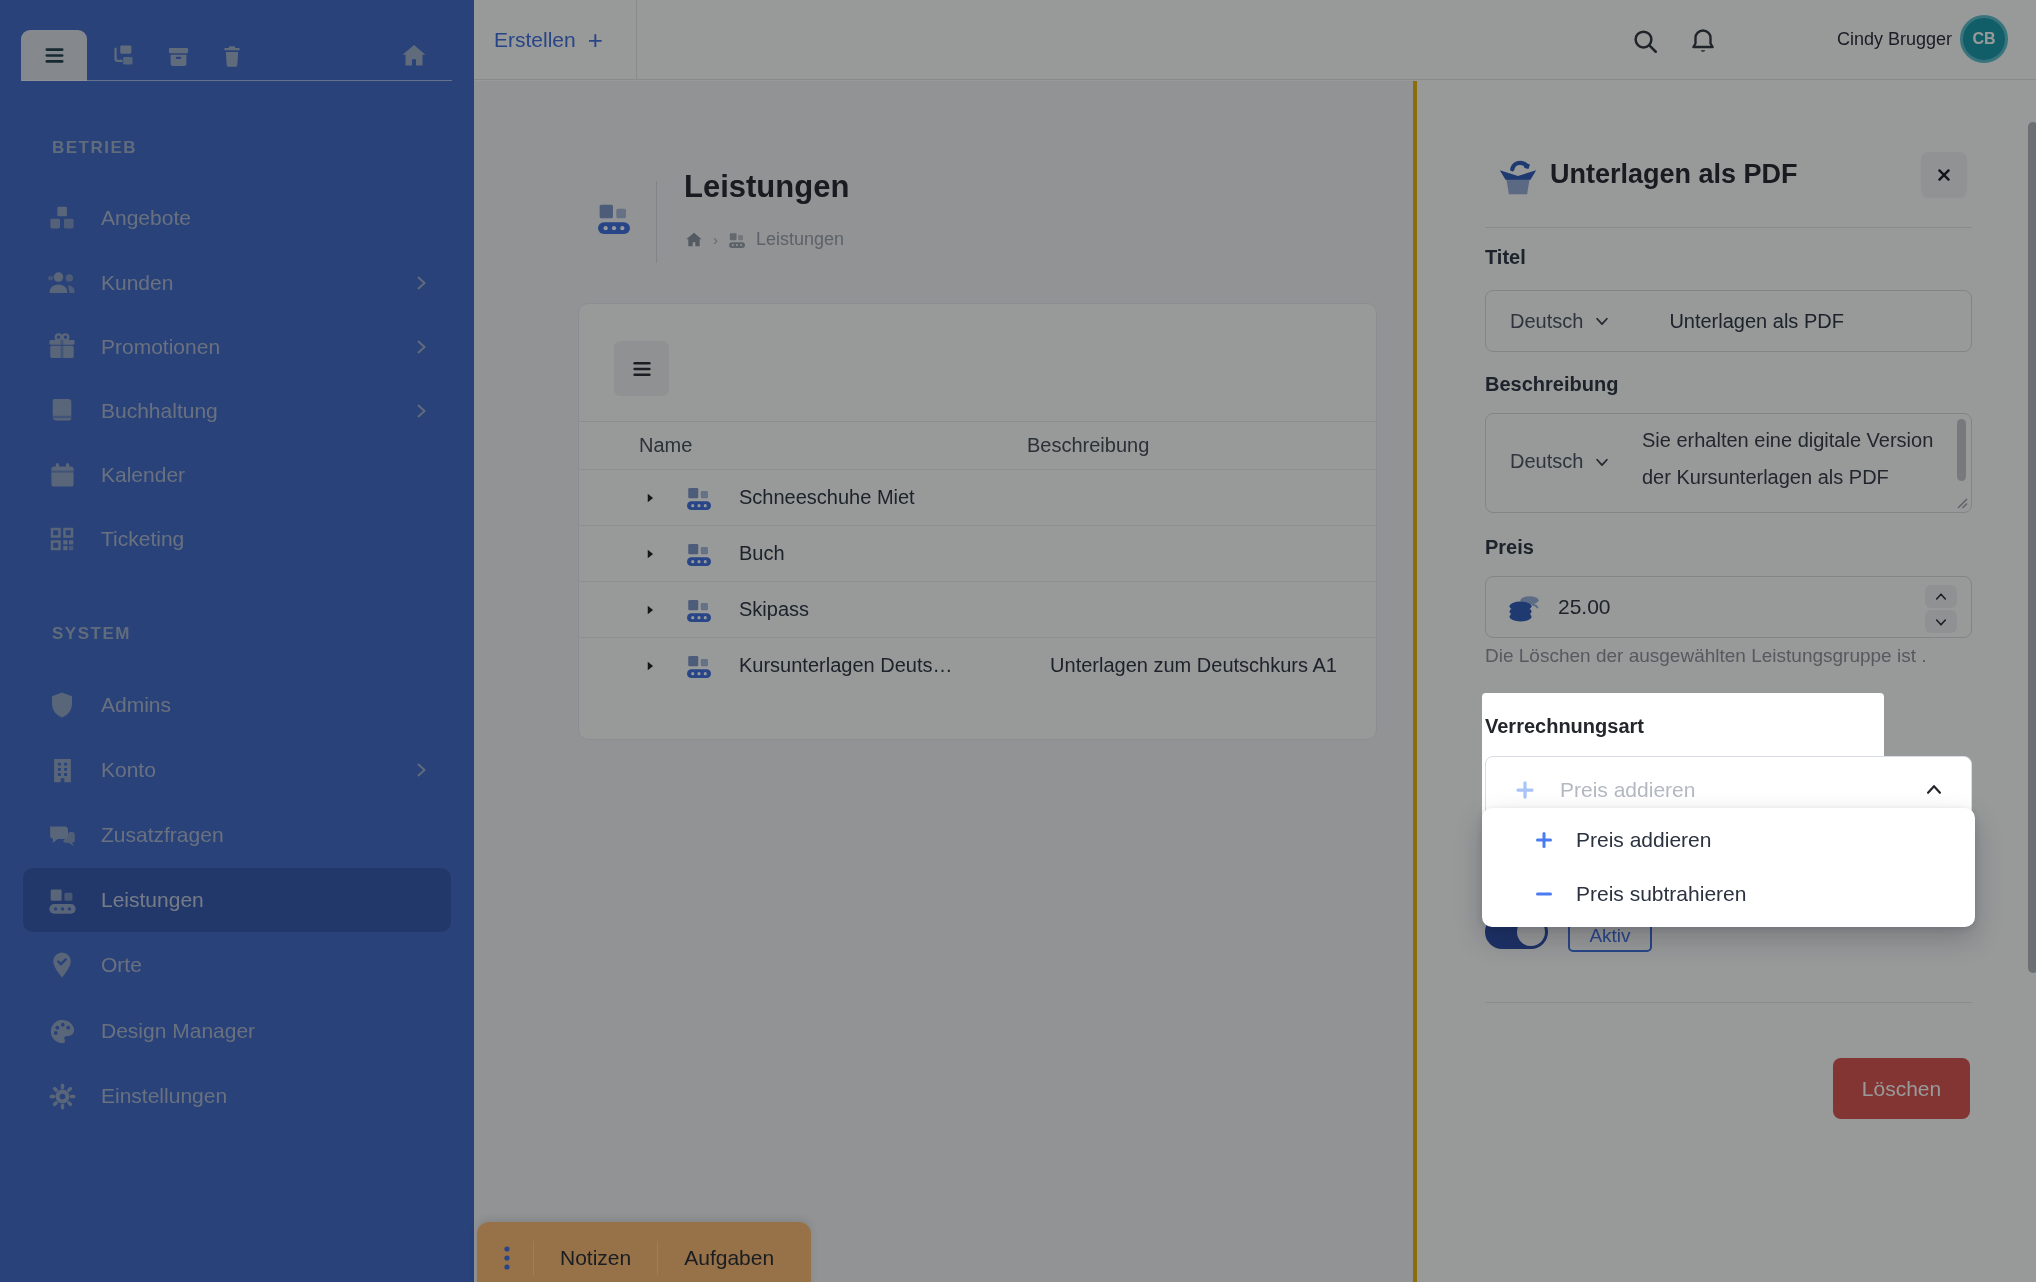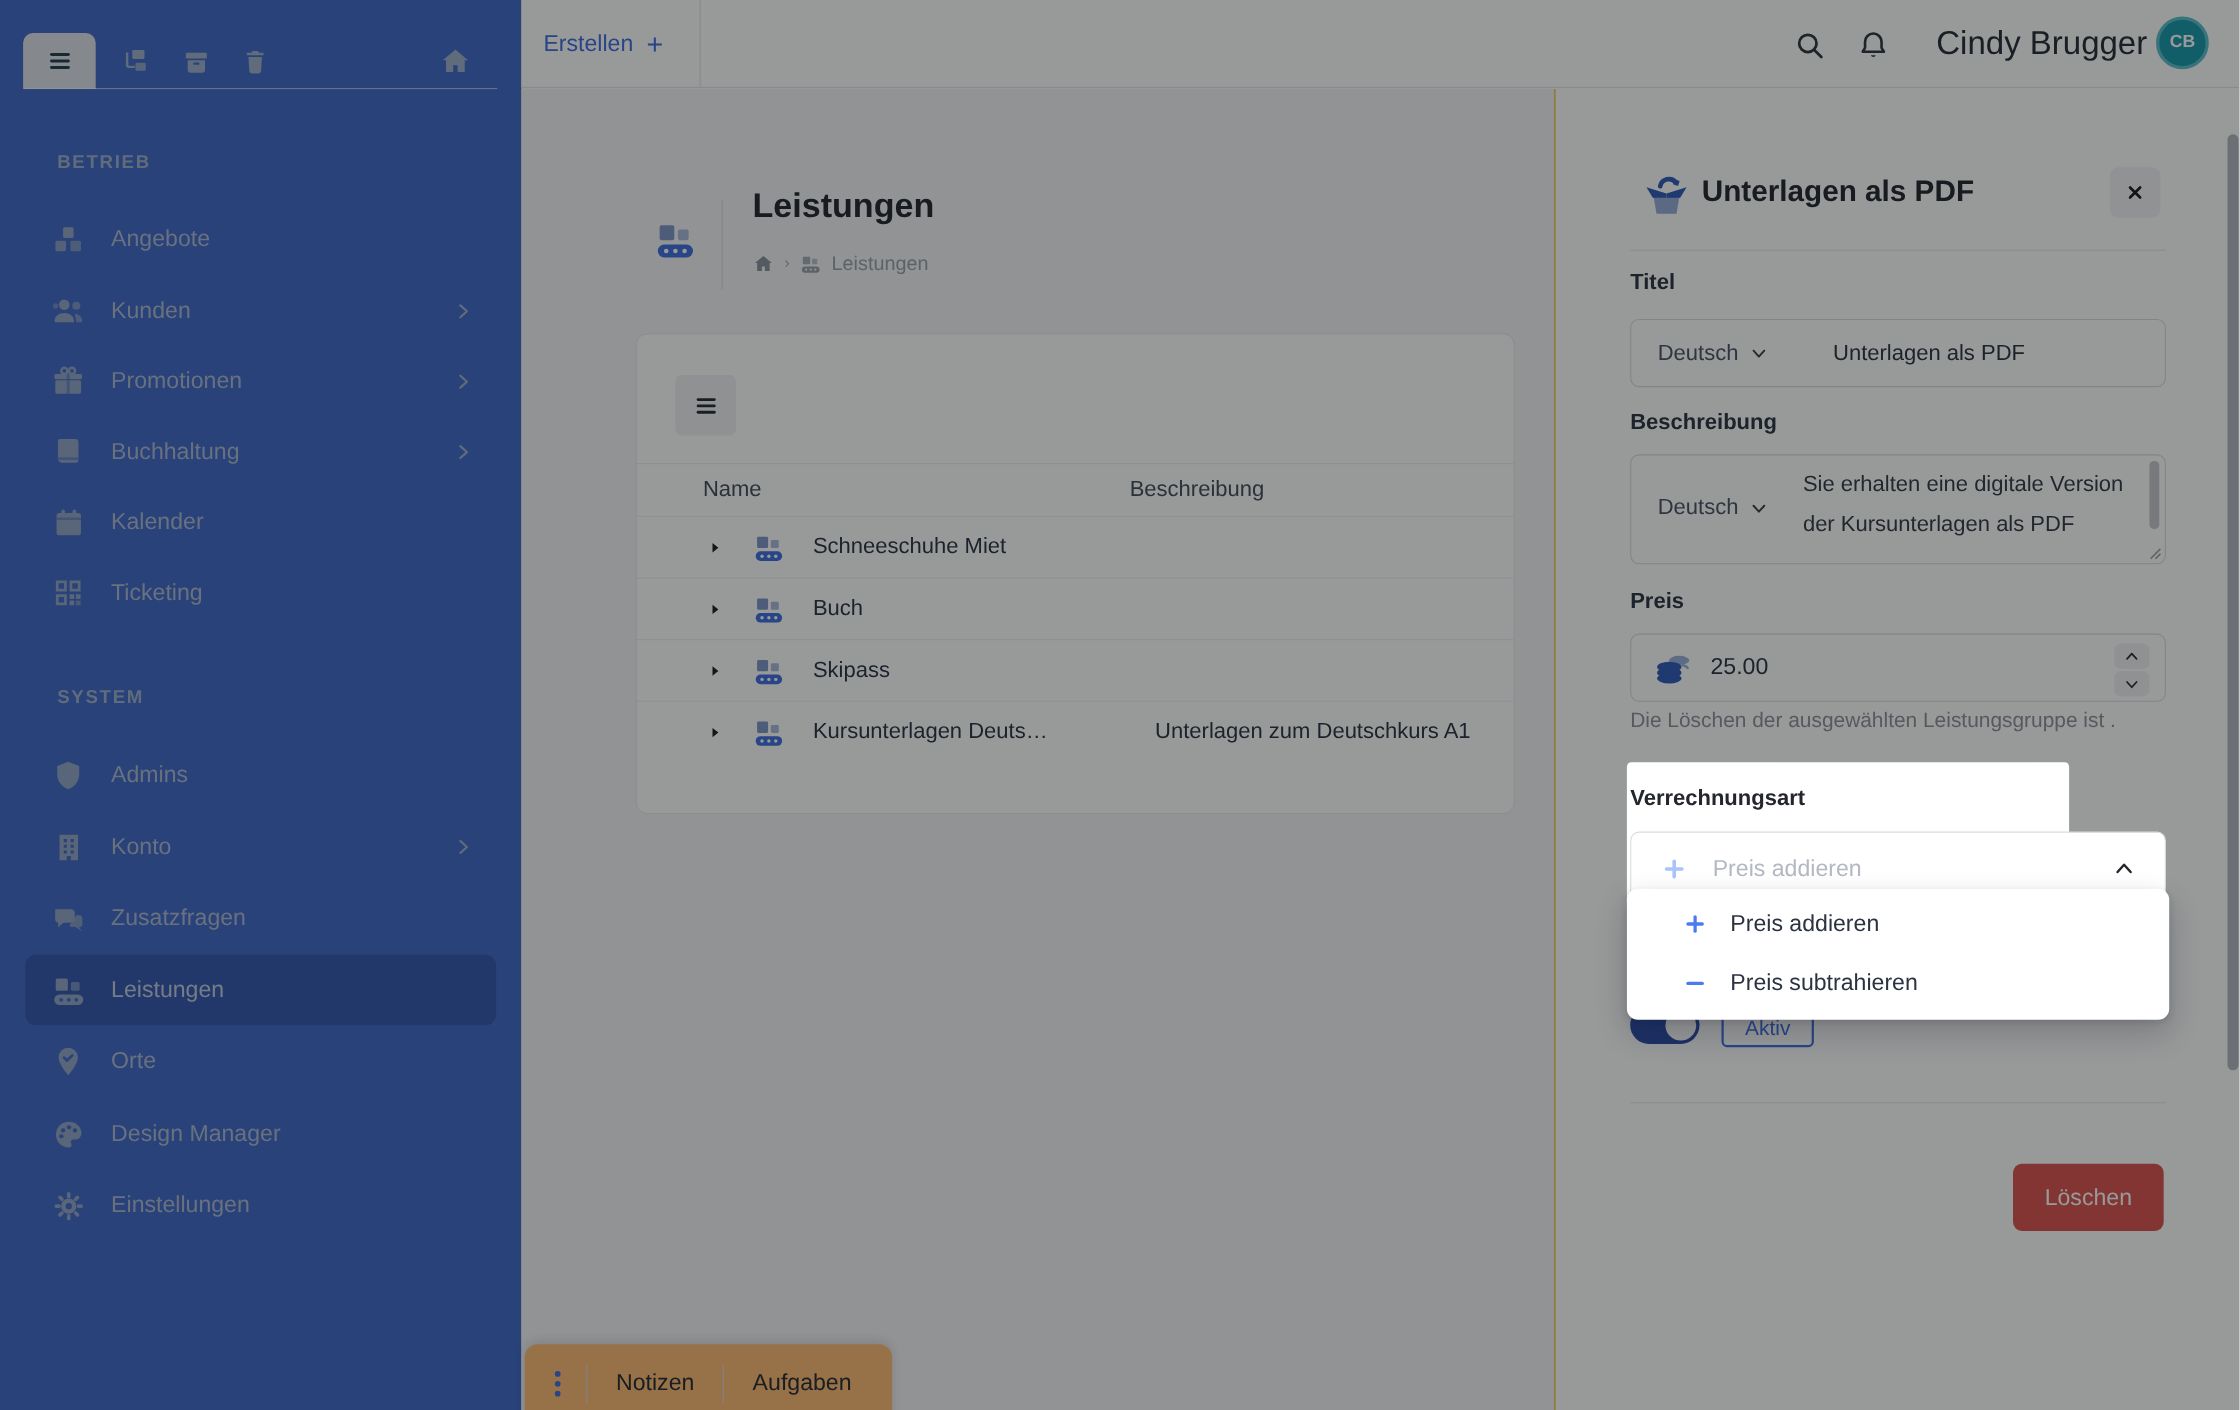"Cindy Brugger" #user-name { font-size: 30px -> 18px }
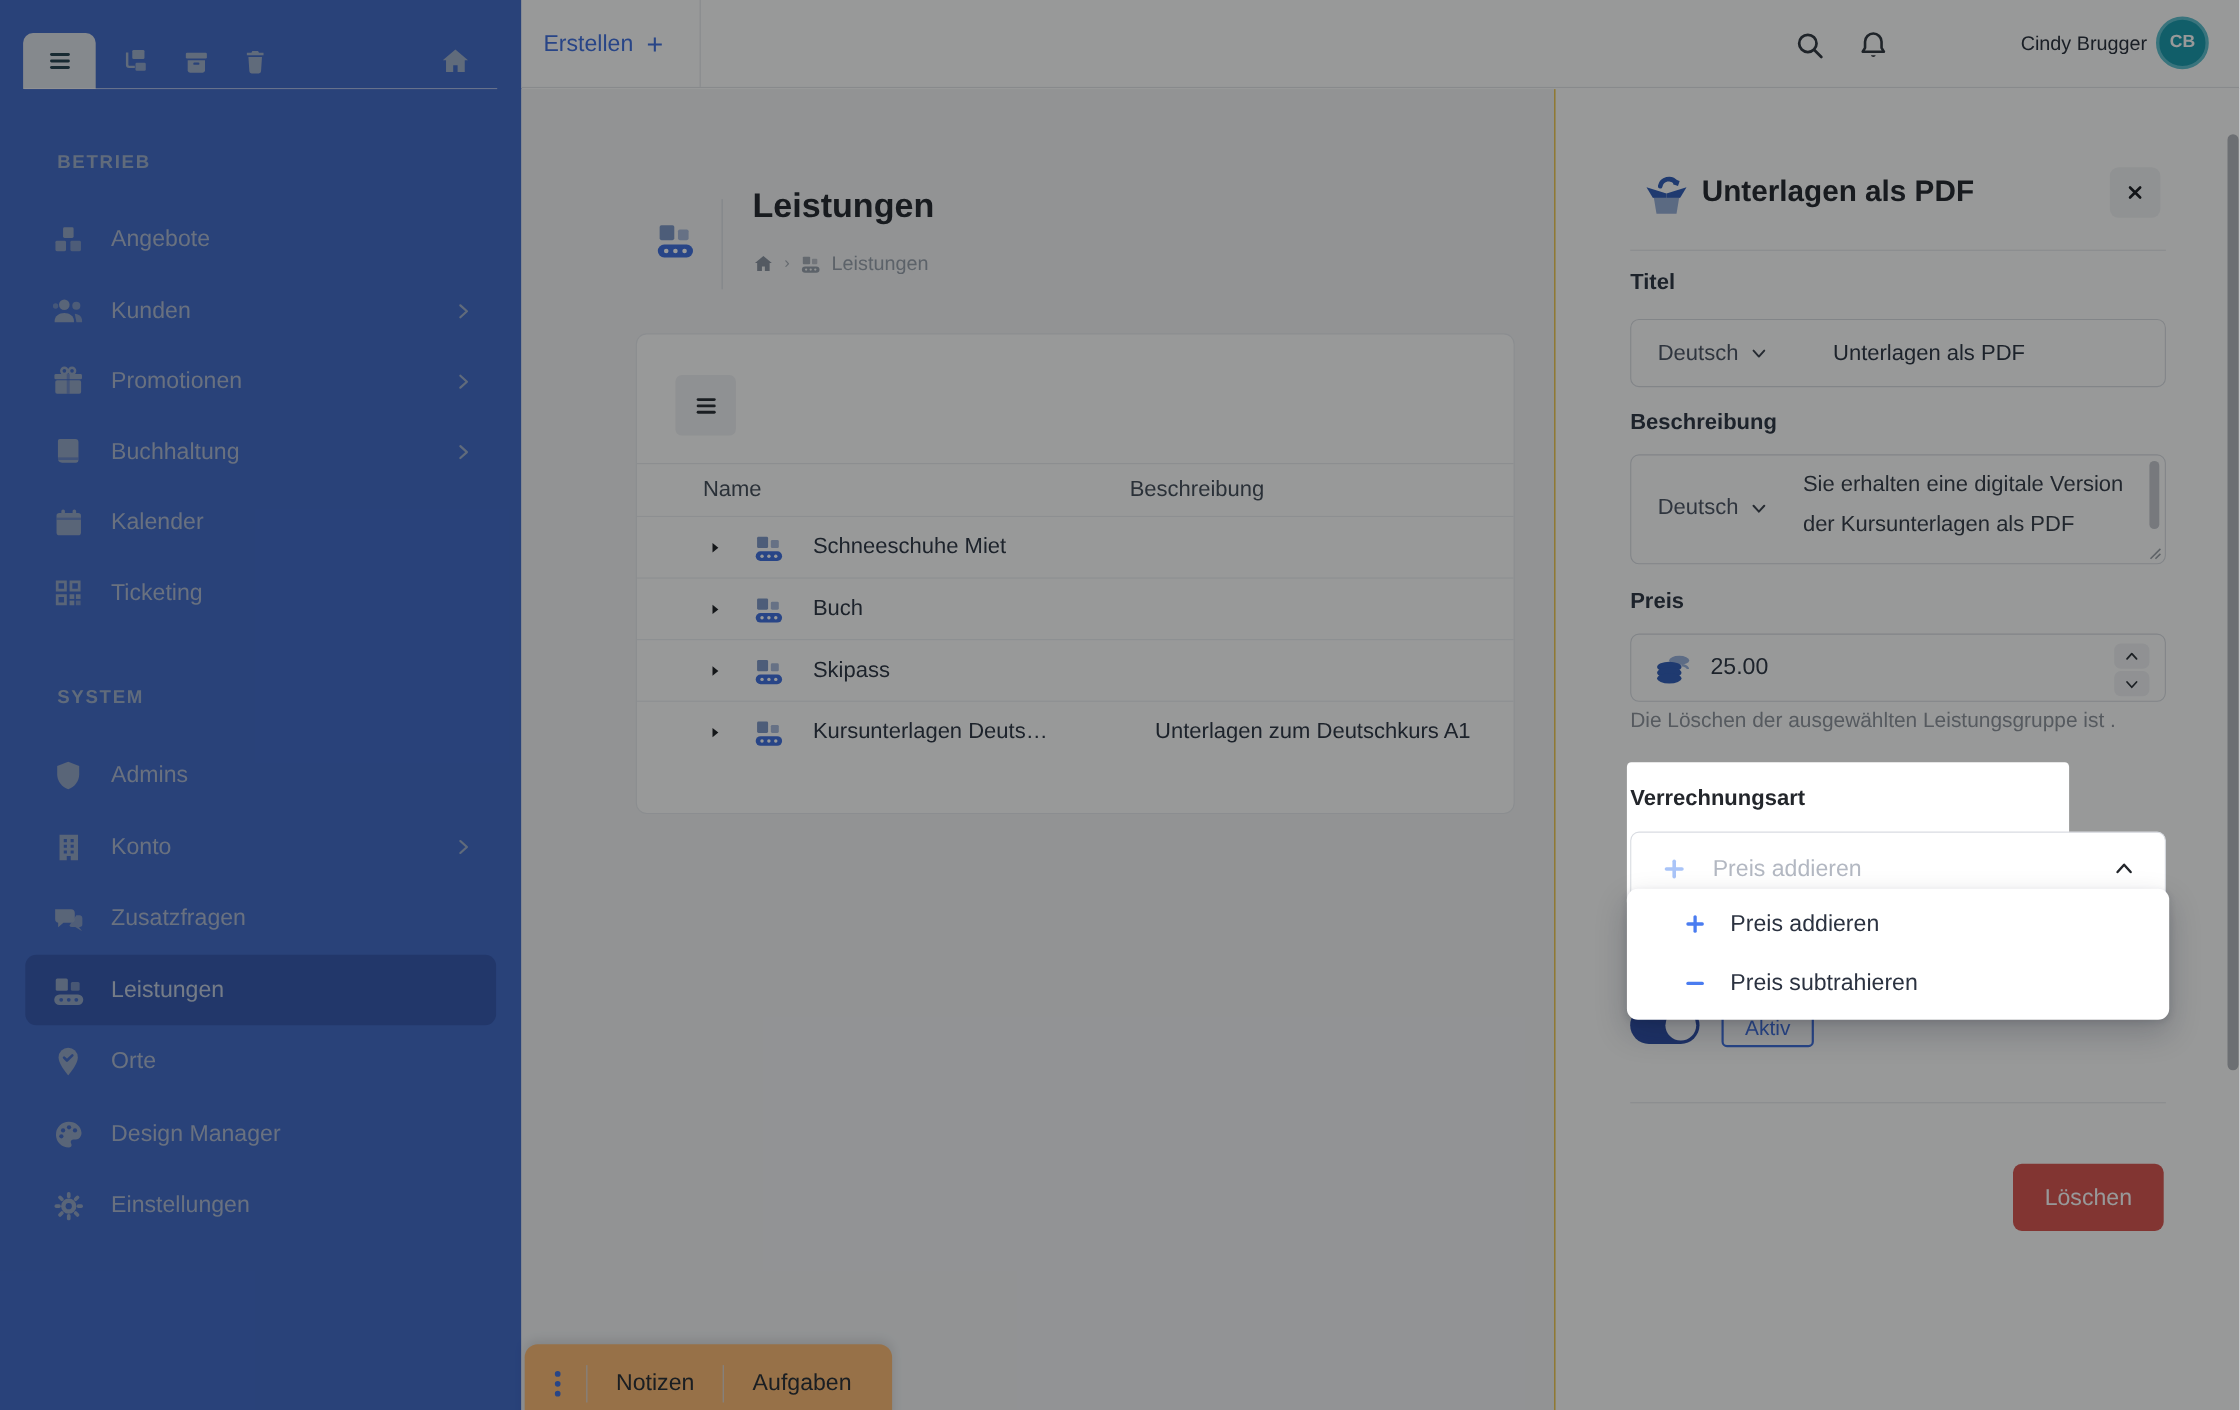"Unterlagen als PDF" #panel { border-left: 1px solid #eab308 -> 4px solid #eab308 }
